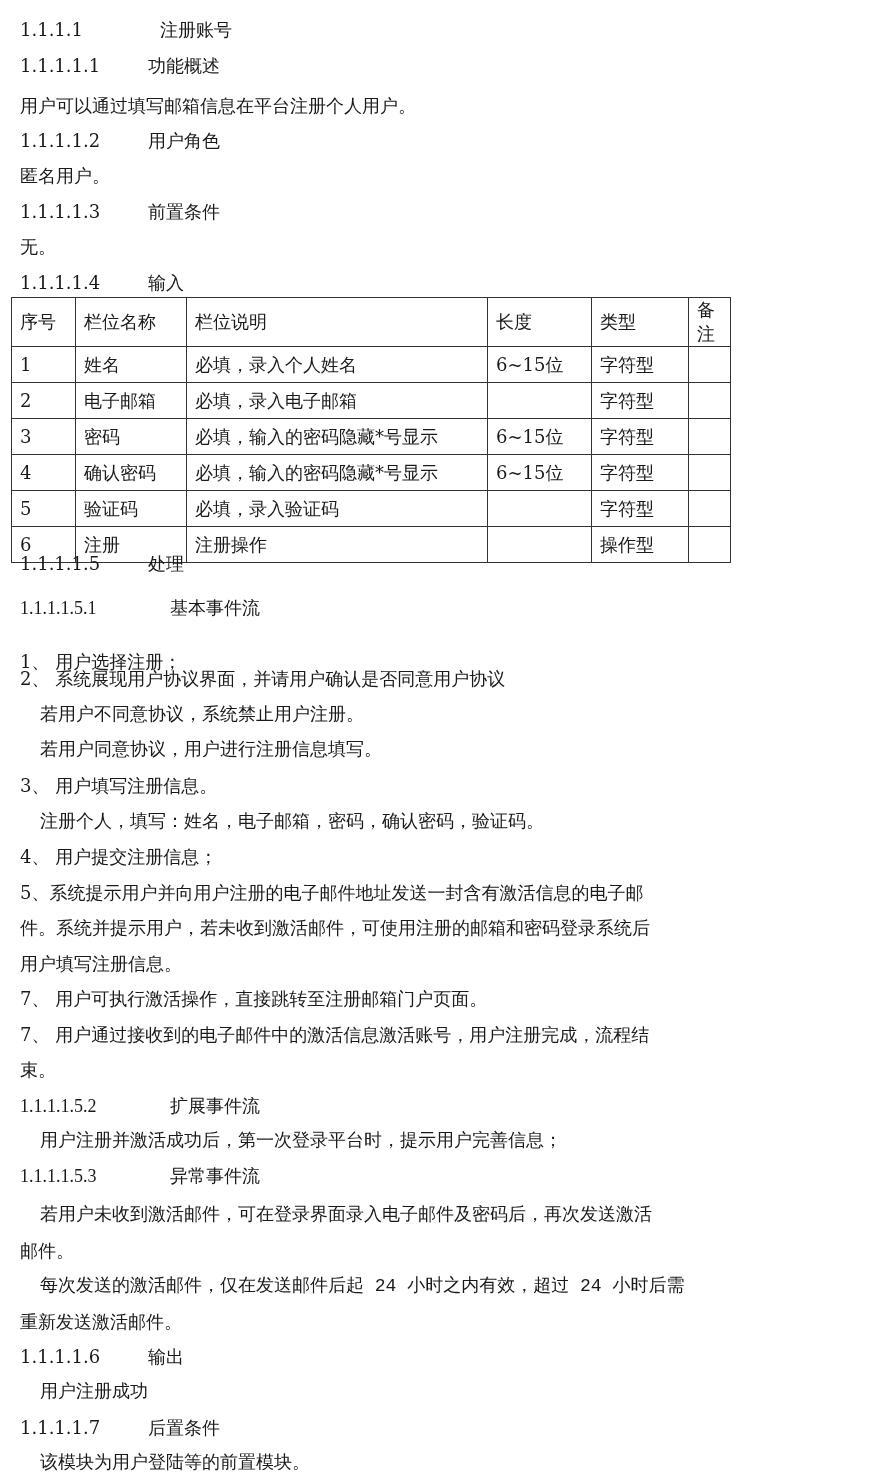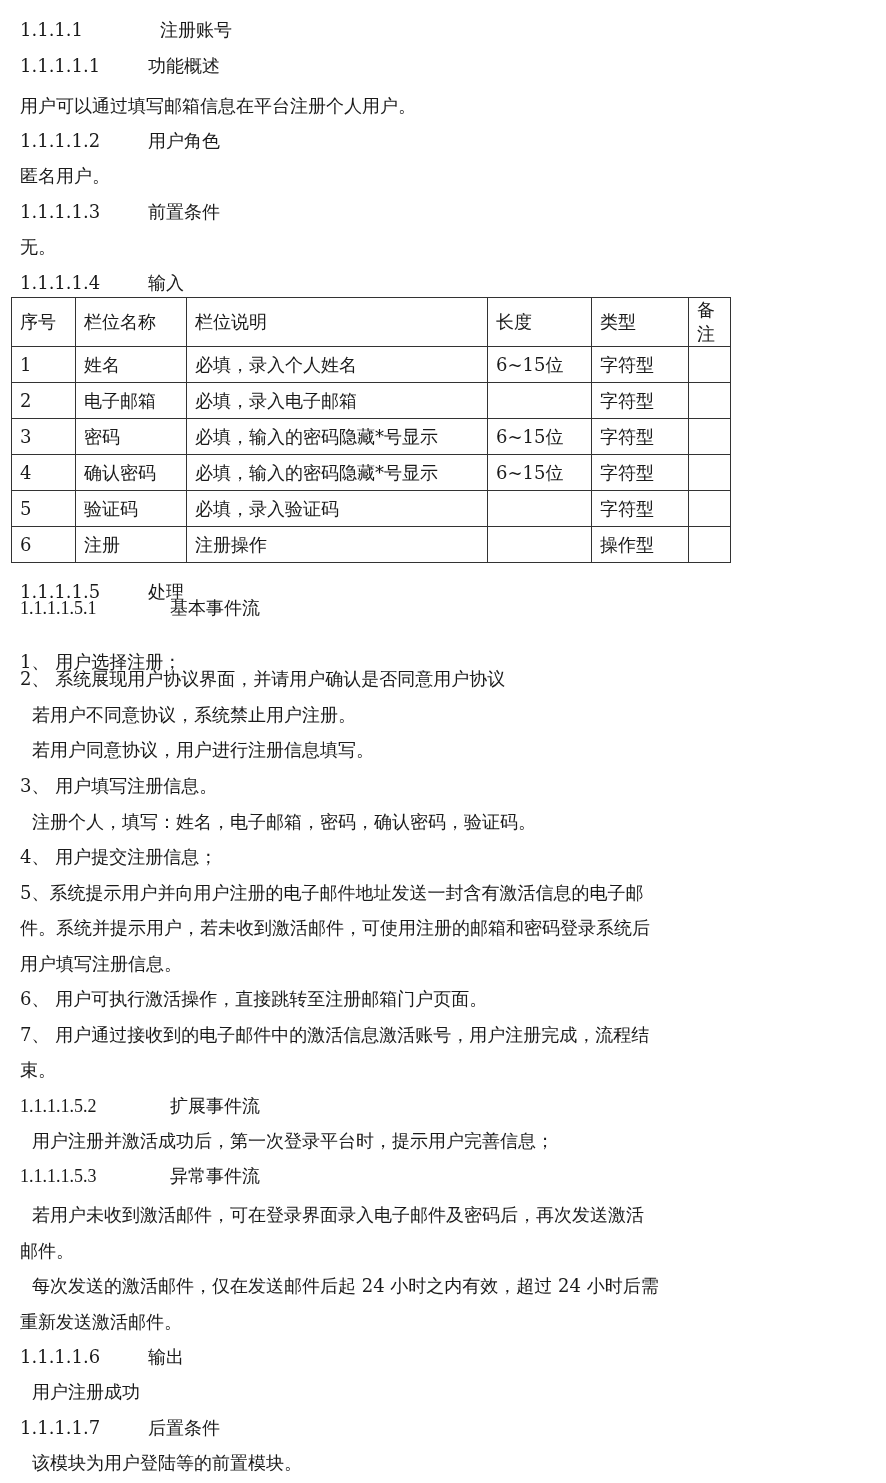"1.1.1.1.5 处理" div.line { top: 580px -> 552px }
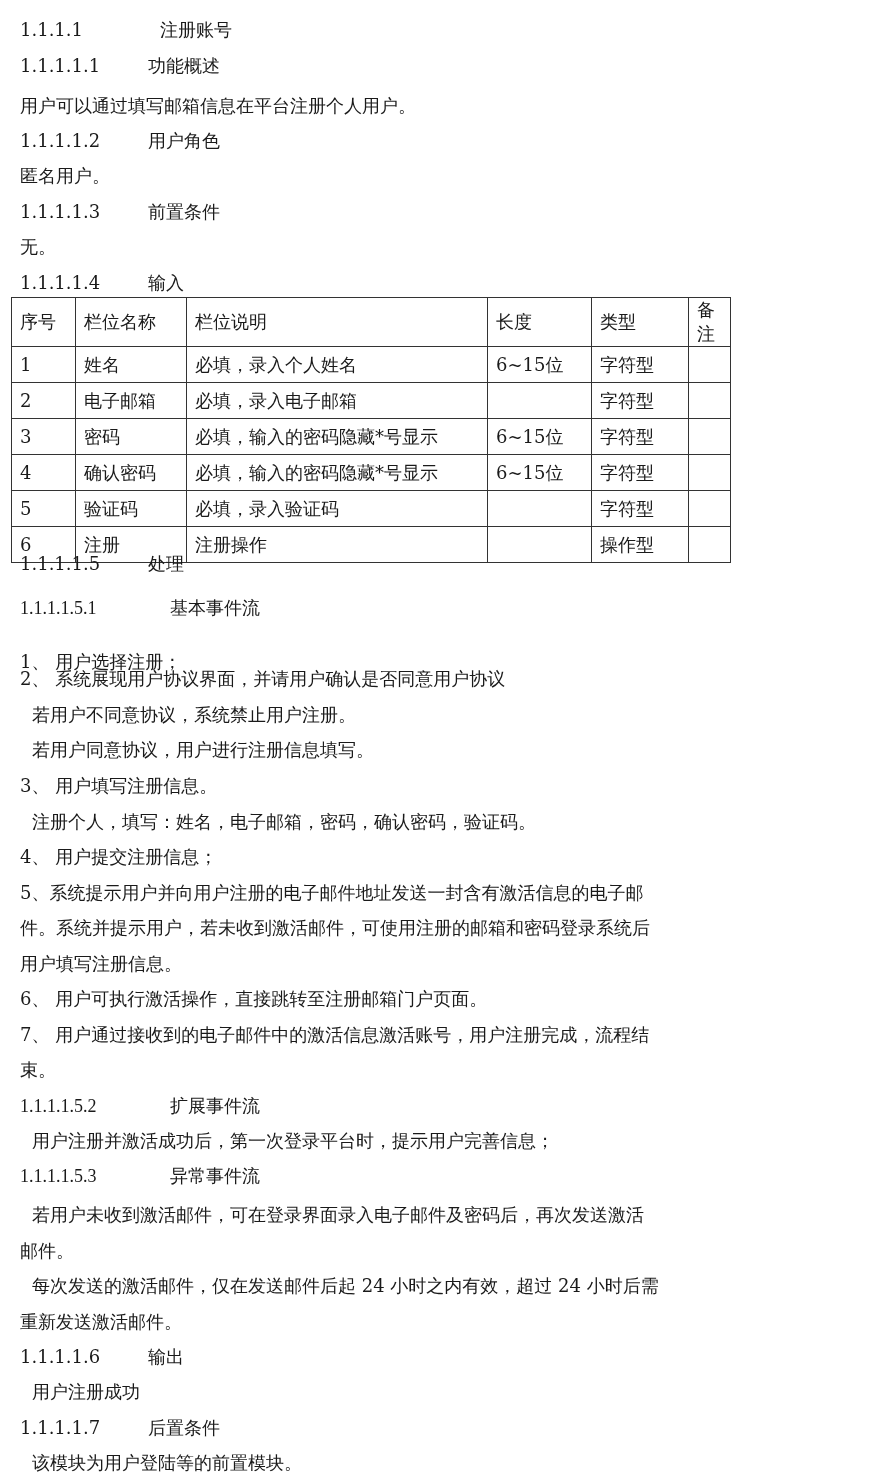"若用户不同意协议，系统禁止用户注册。" .indent { font-family: none -> Liberation Mono, monospace; left: 32px -> 40px }
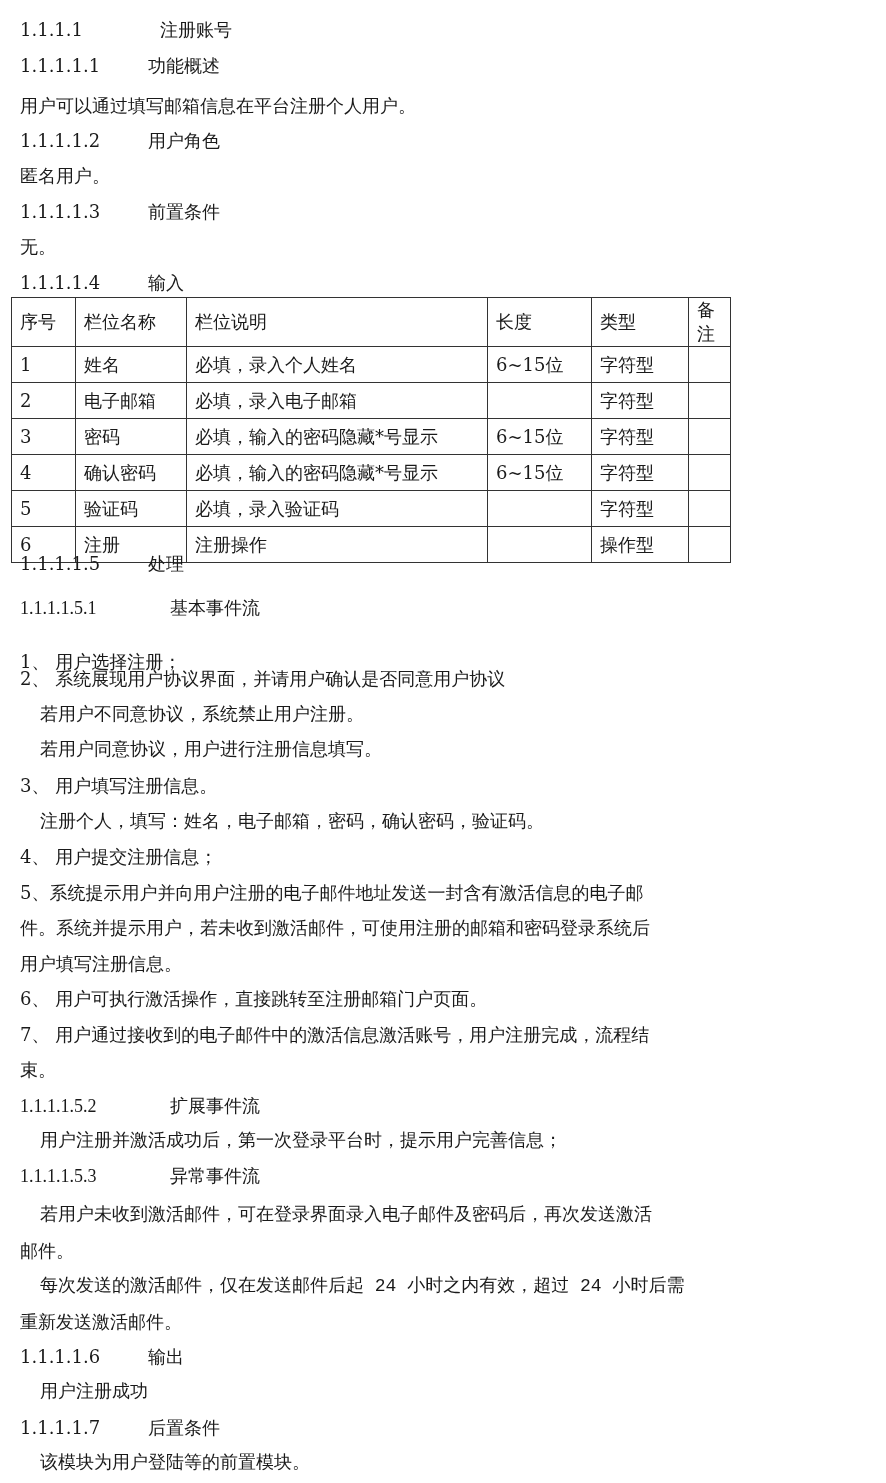"6、 用户可执行激活操作，直接跳转至注册邮箱门户页面。" div.line { text: 6 -> 7 }
